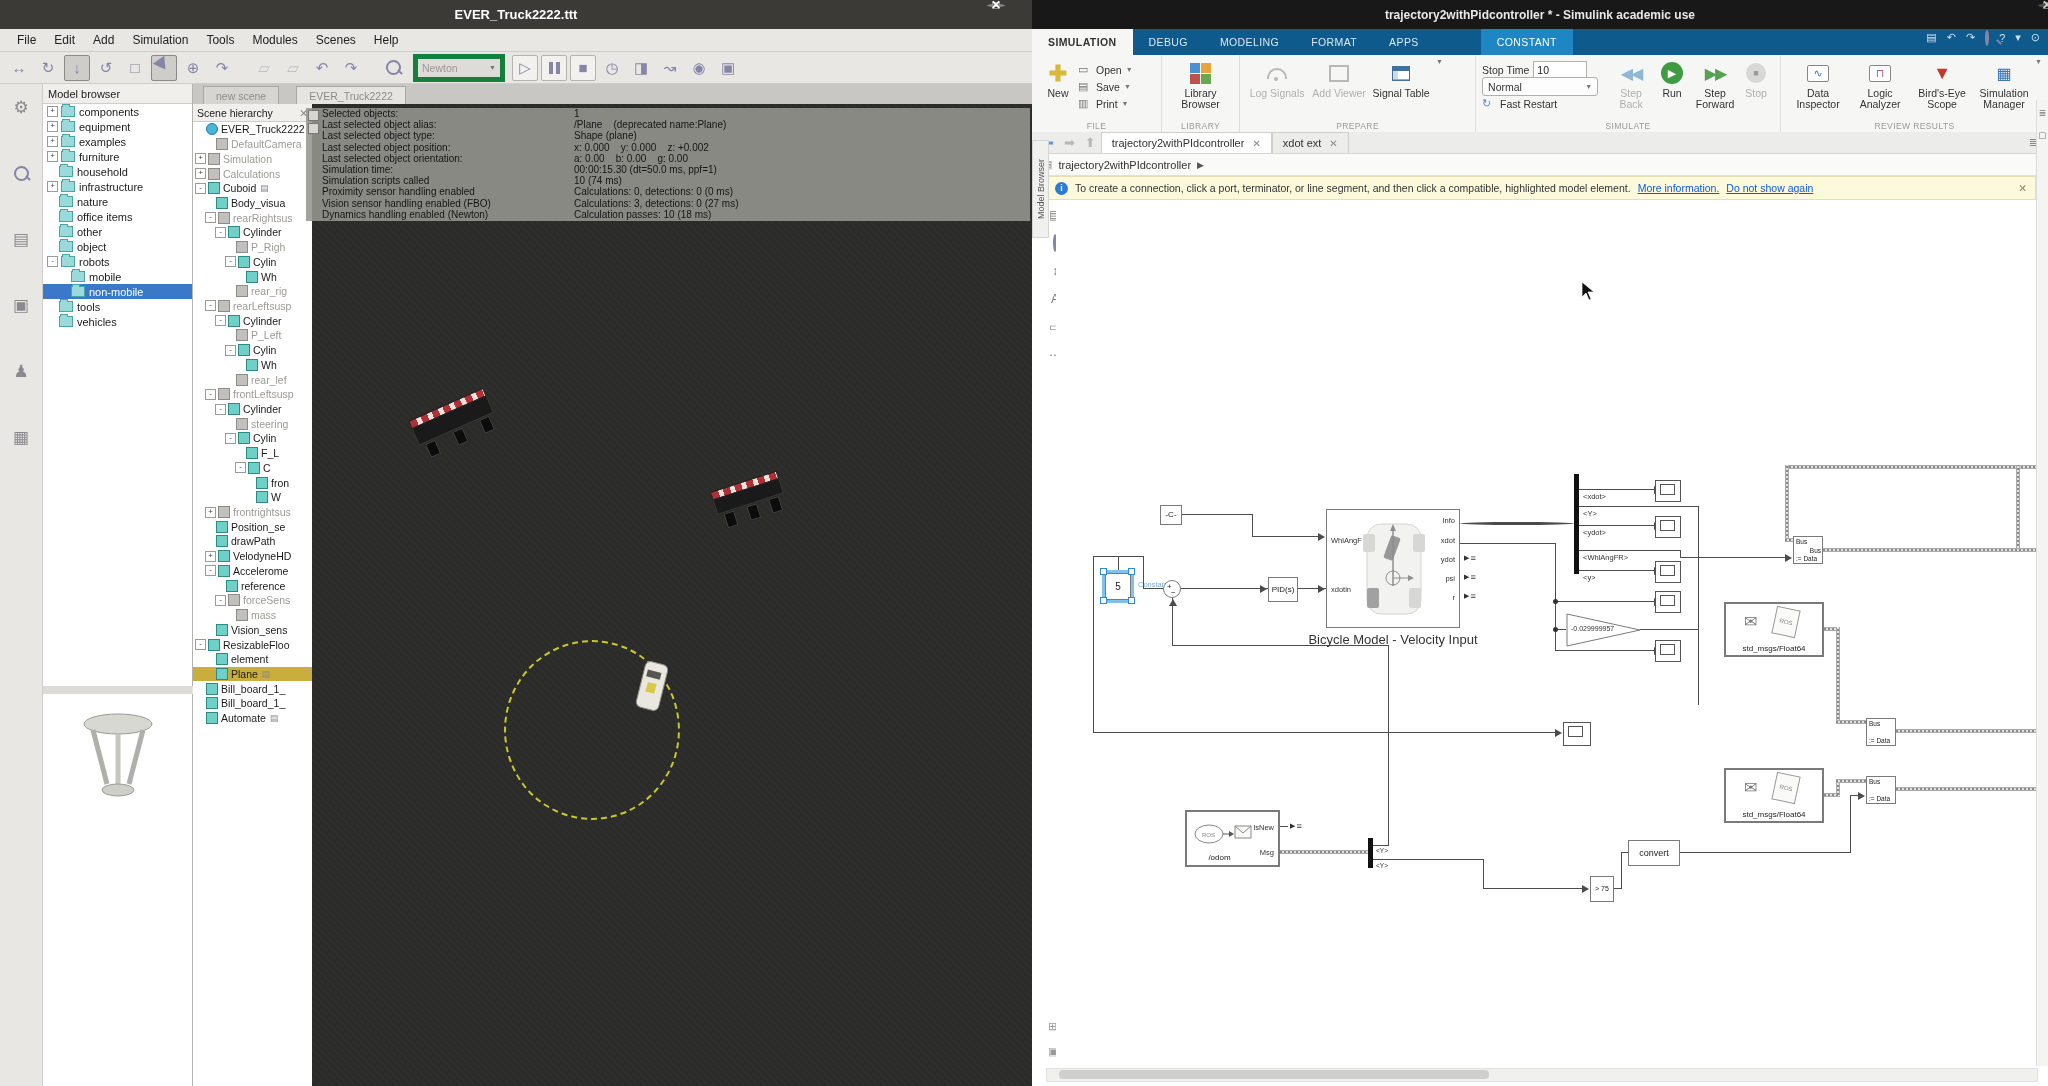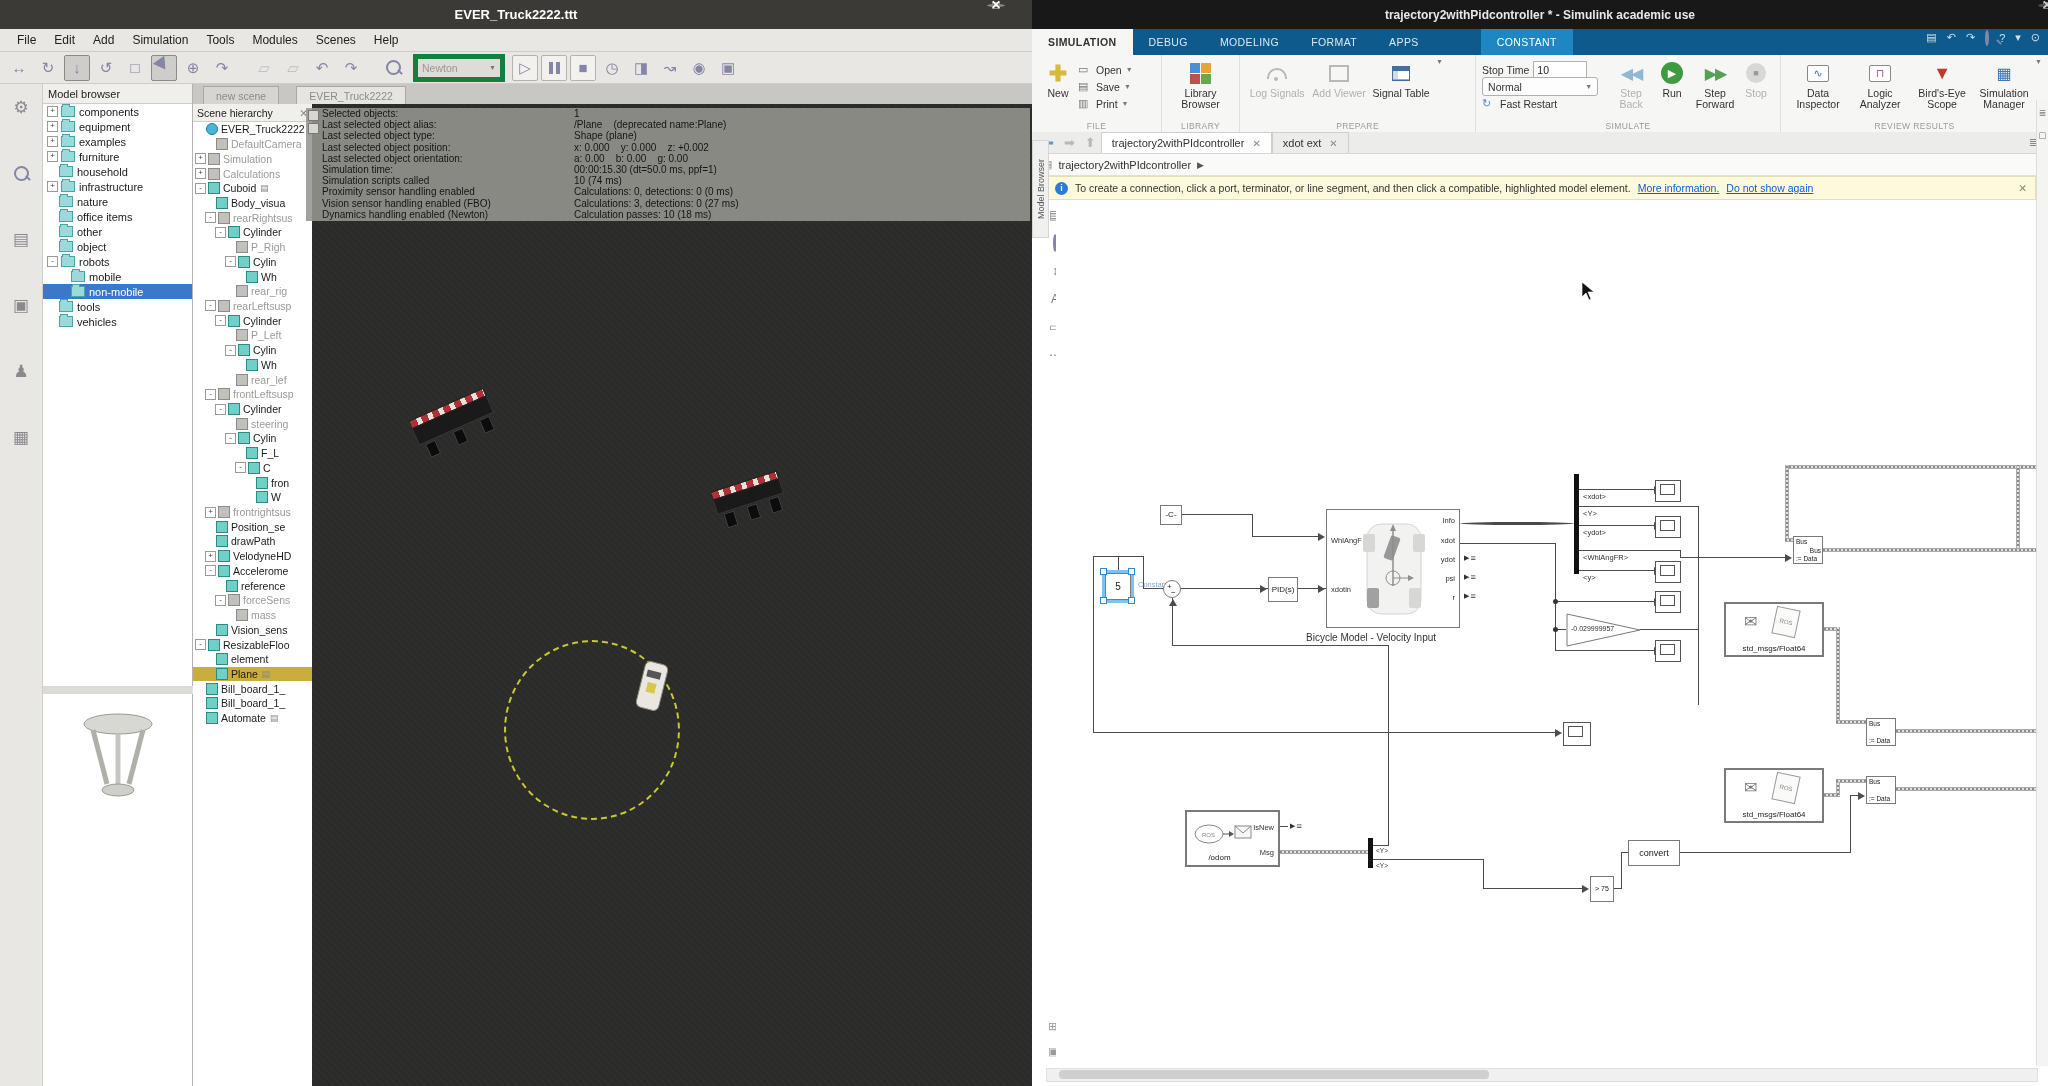"Bicycle Model - Velocity Input" .caption { font-size: 10px -> 13px; text-align: none -> center }
